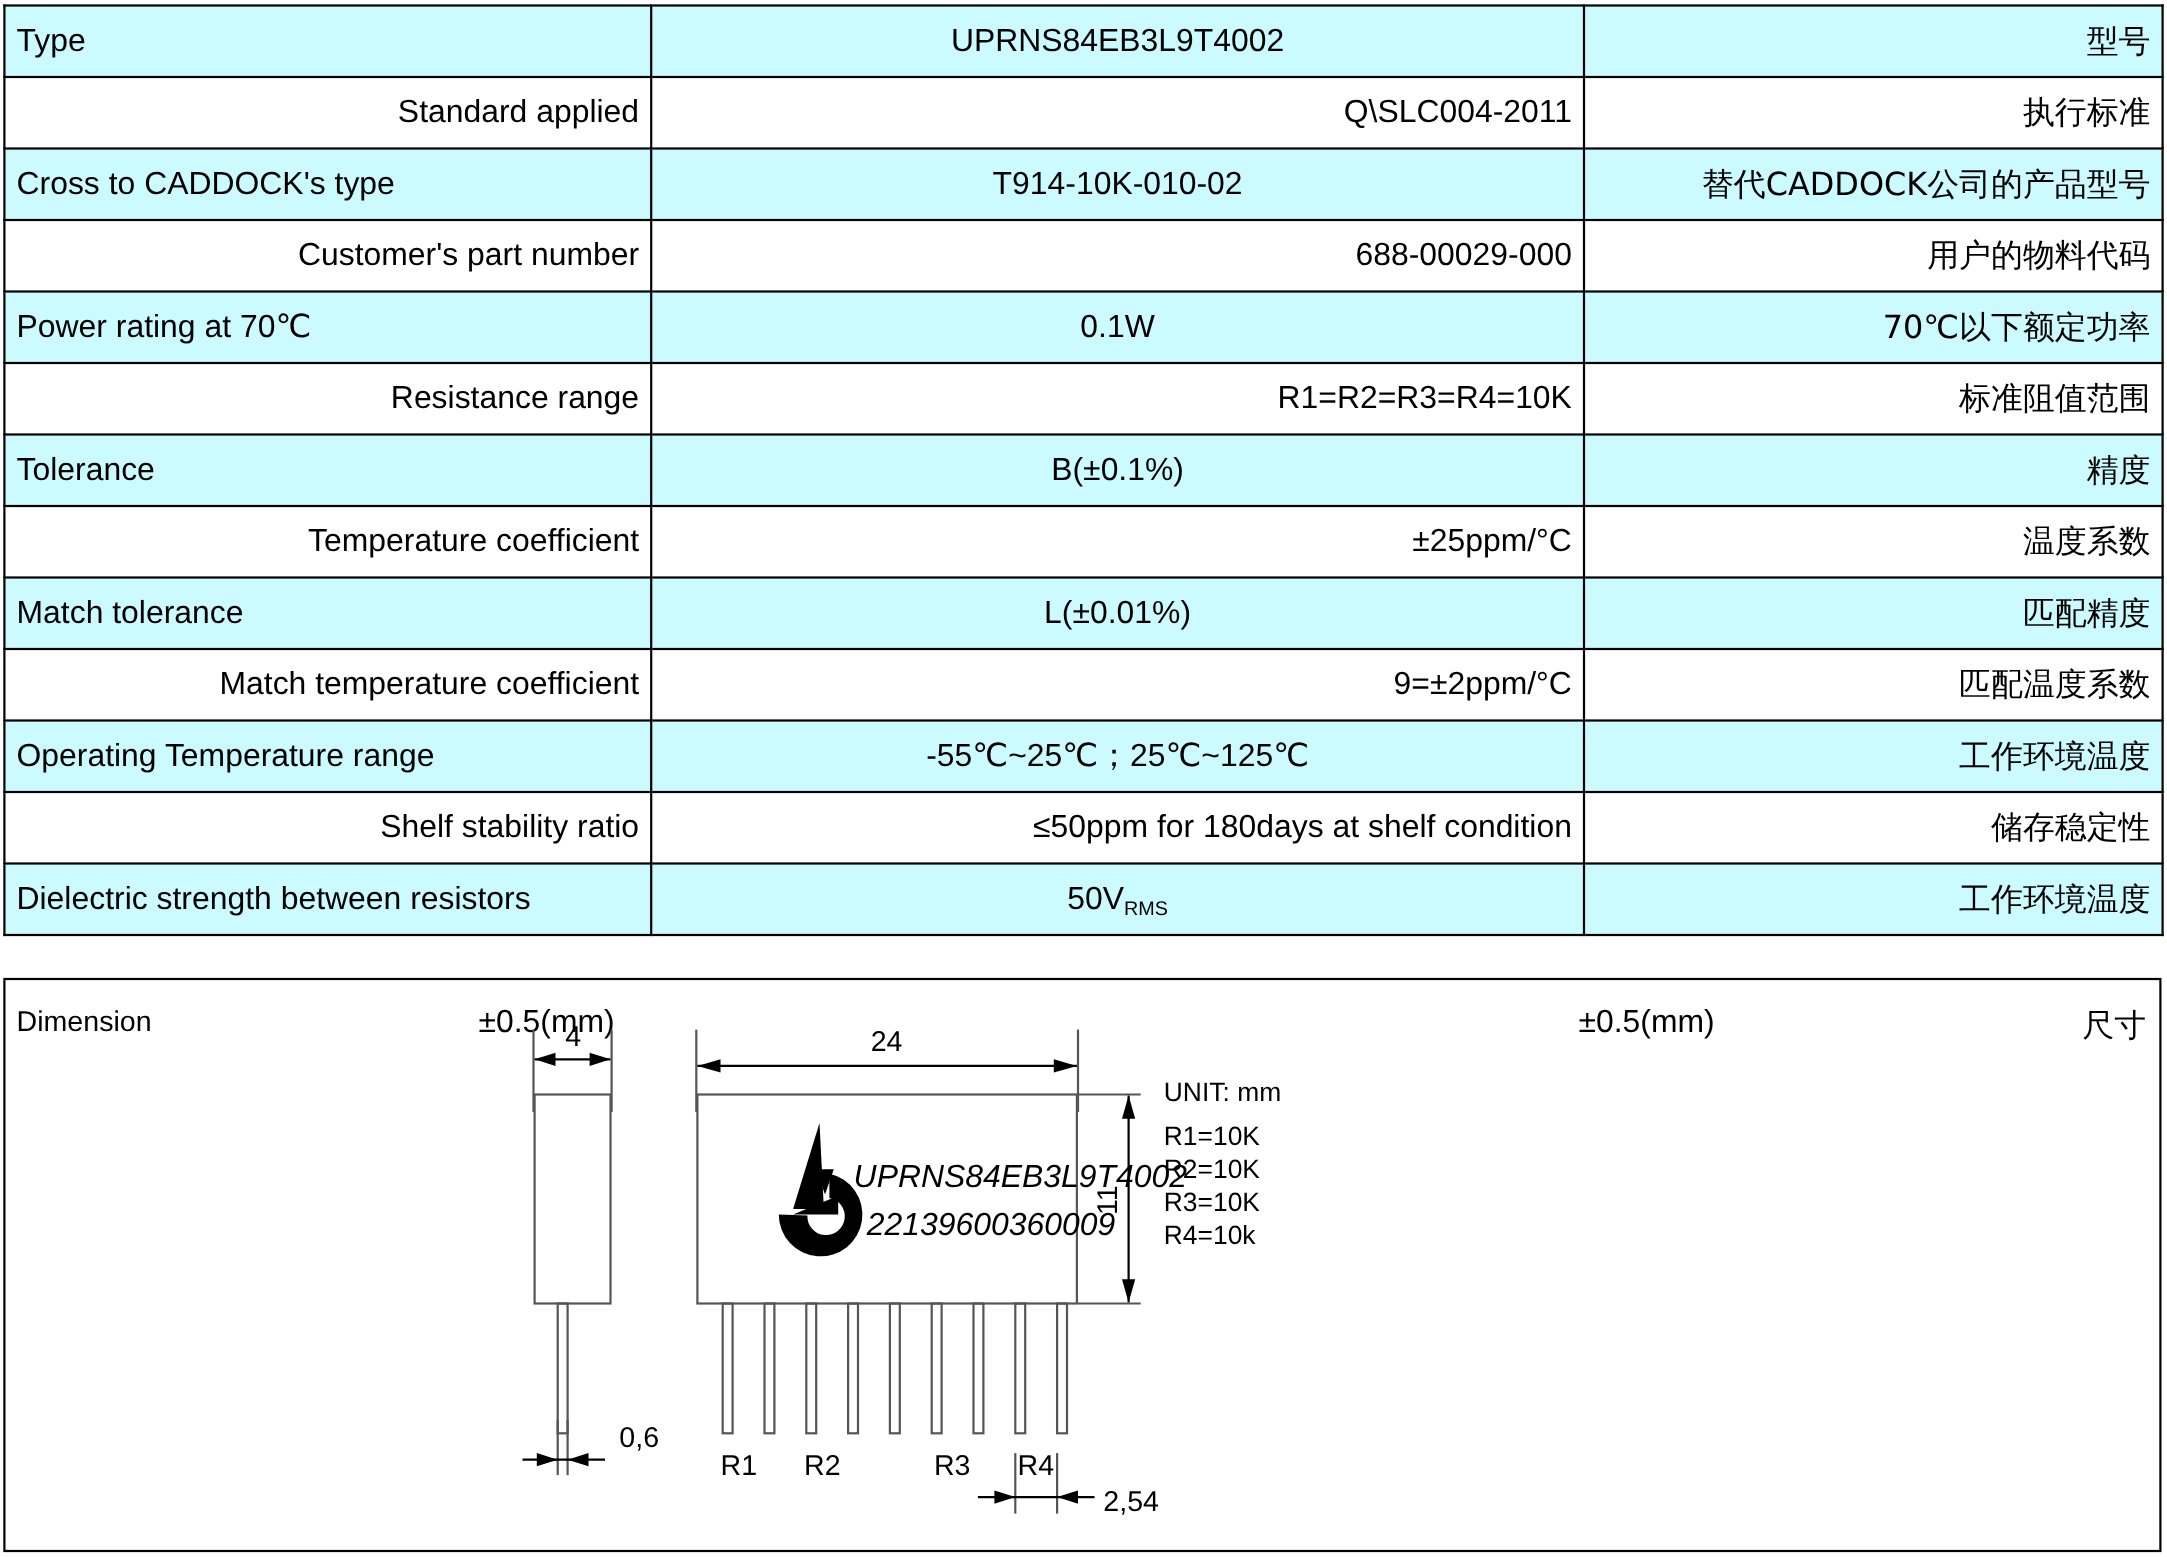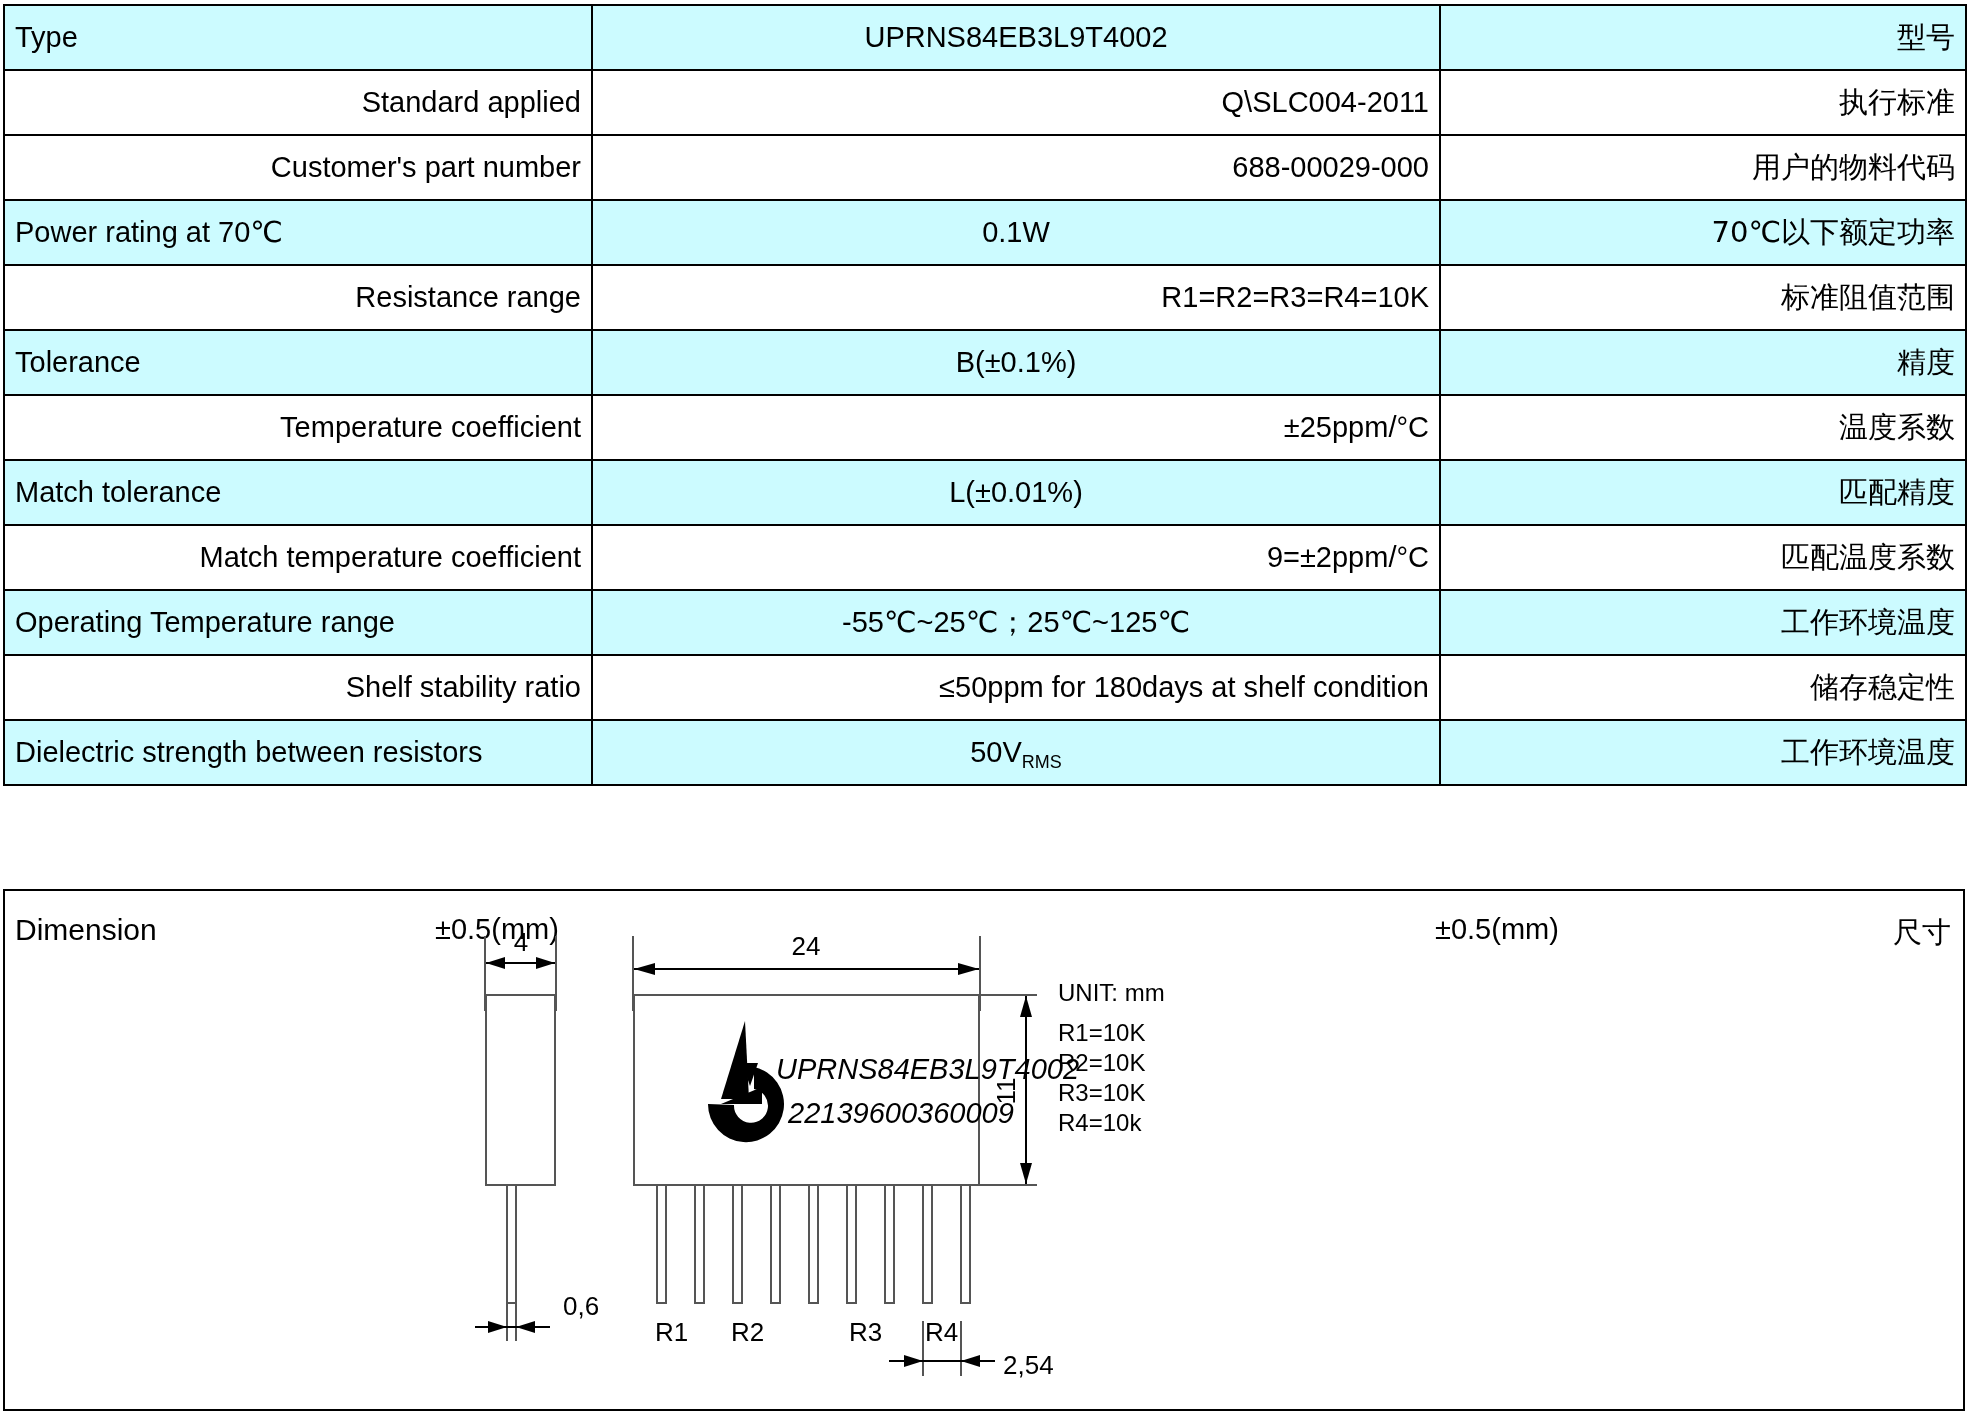"Cross to CADDOCK's type" tr.alt { html: none -> <tr> <td>Cross to CADDOCK's type</td> <td>T914-10K-010-02</td> <td>替代CADDOCK公司的产品型号</td> </tr> }
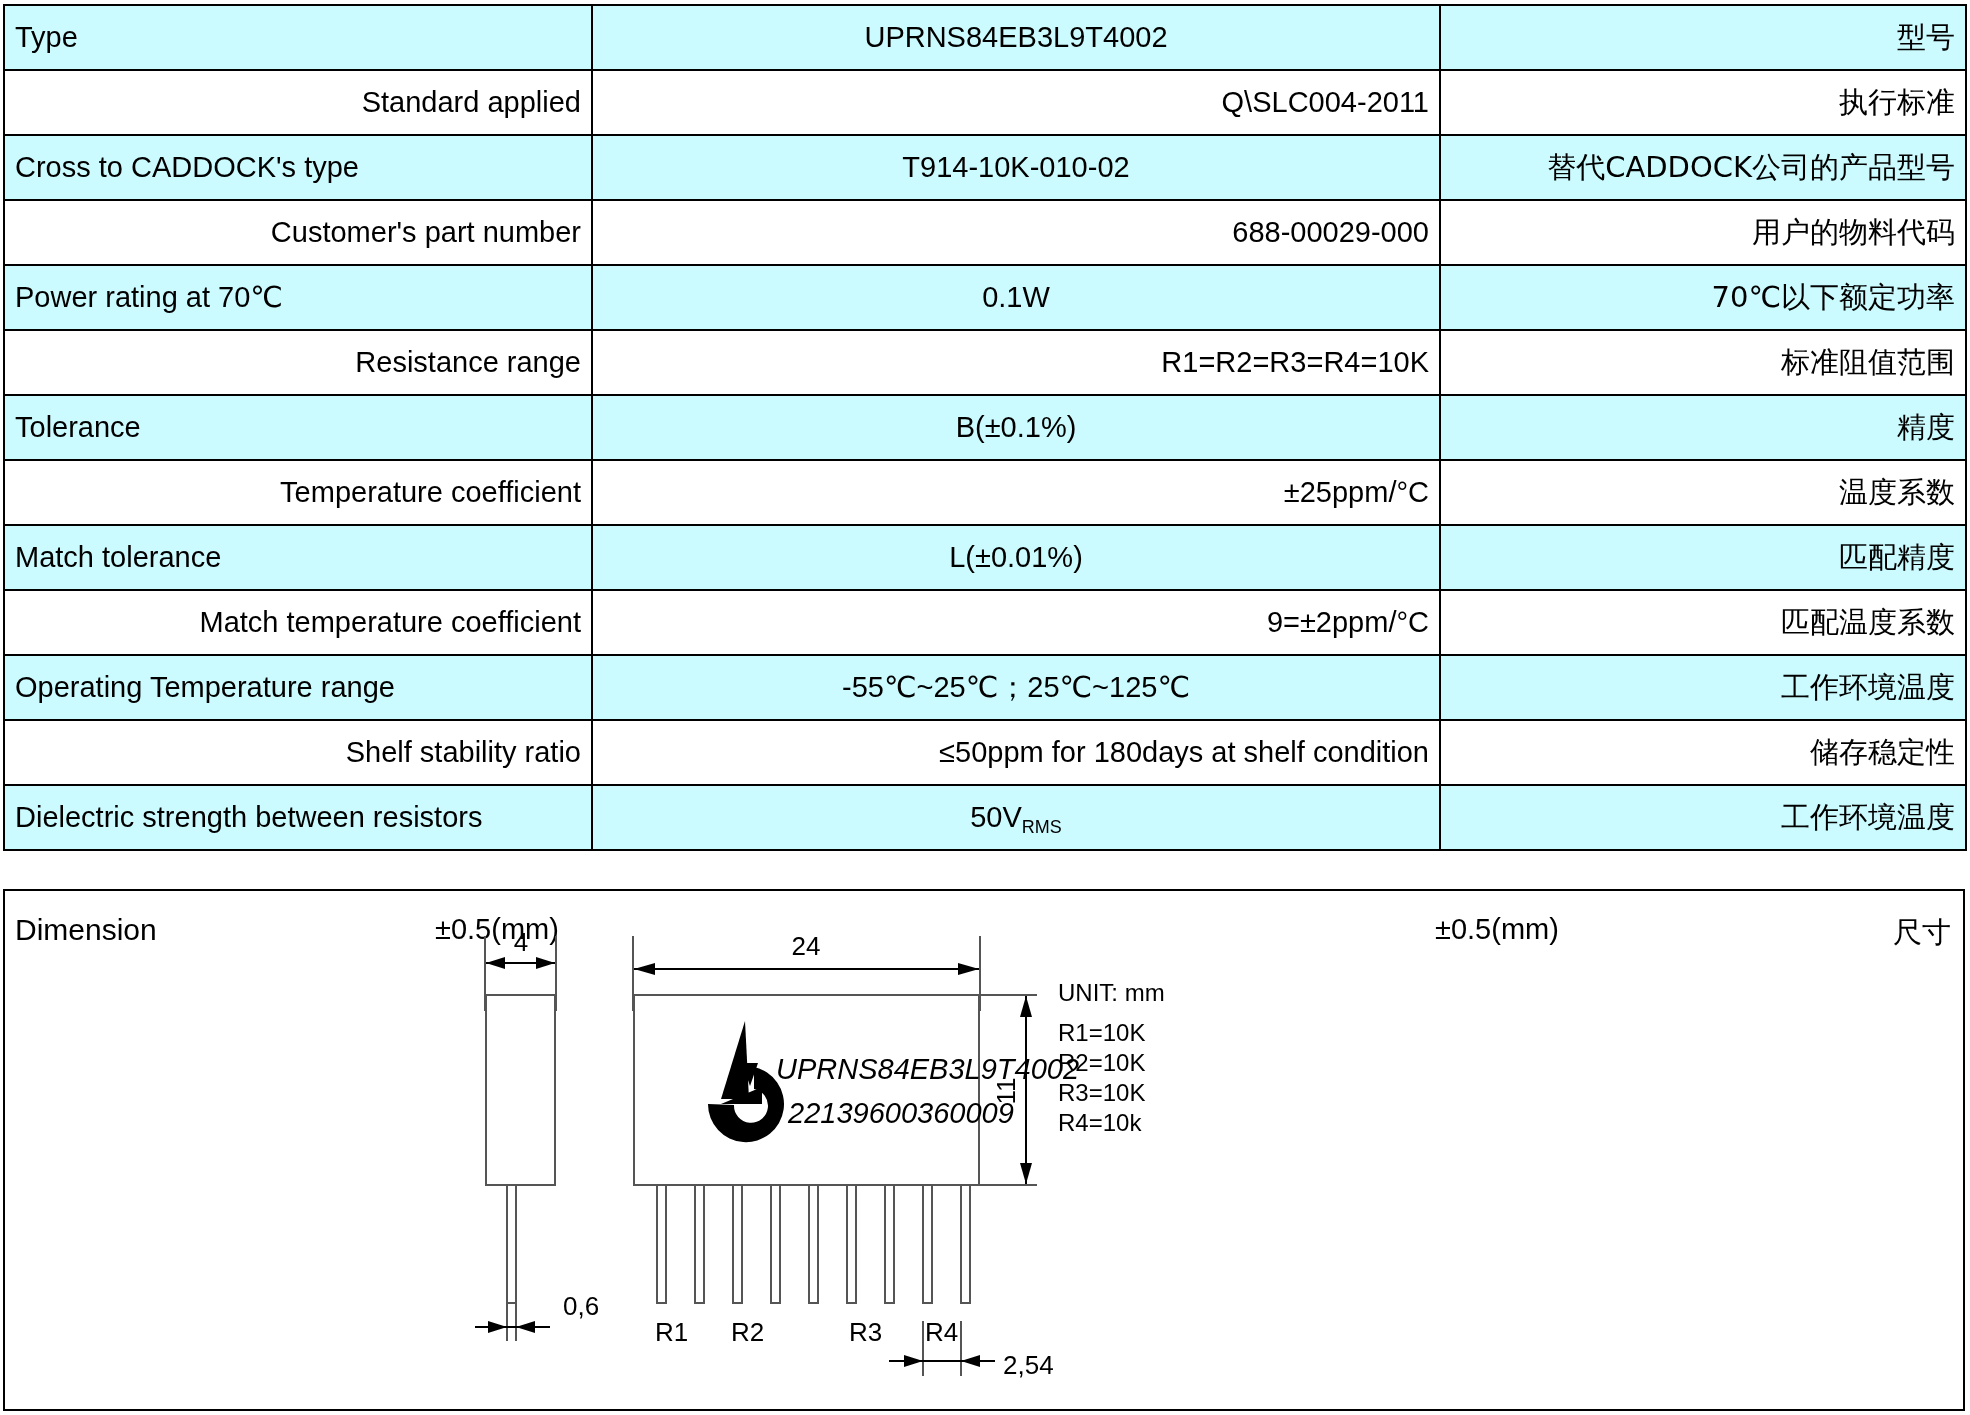"Dimension" .dim-label { font-size: 30px -> 26px }
